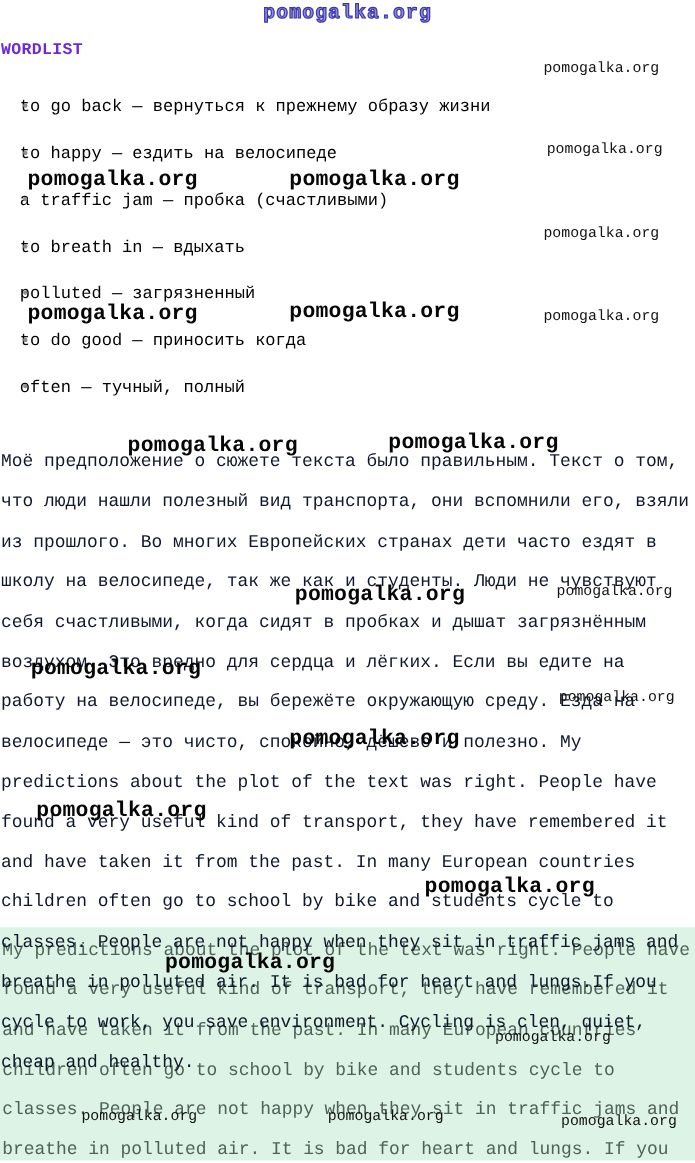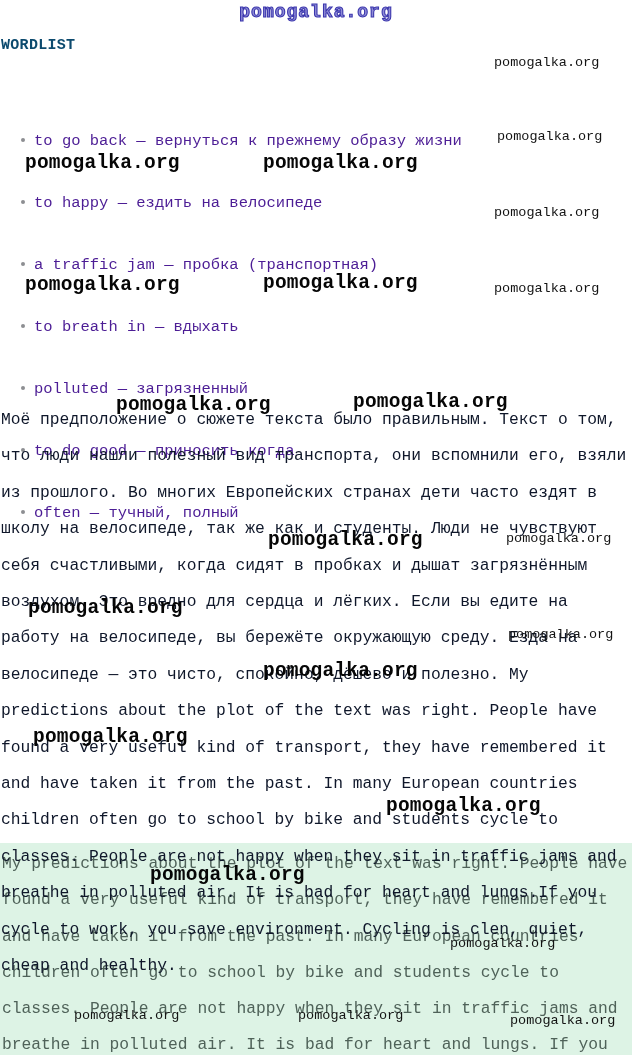"WORDLIST" .wordlist-title { color: #0c4a6e -> #6d28d9 }
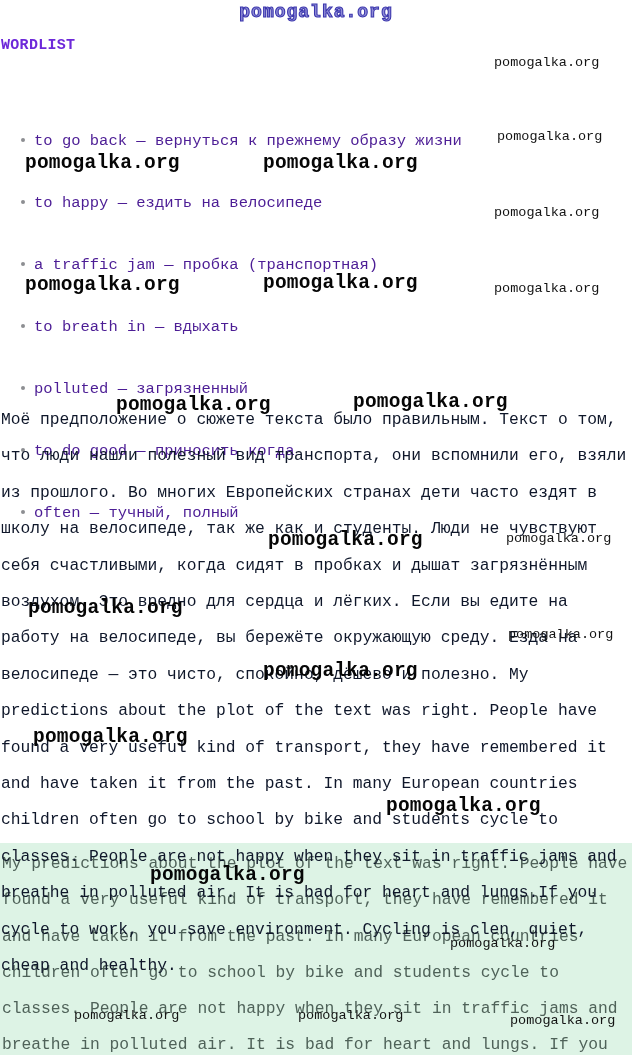"to go back — вернуться" .wordlist li { color: #4c1d95 -> #000000; margin-top: 44px -> none; padding-left: 34px -> 18px }
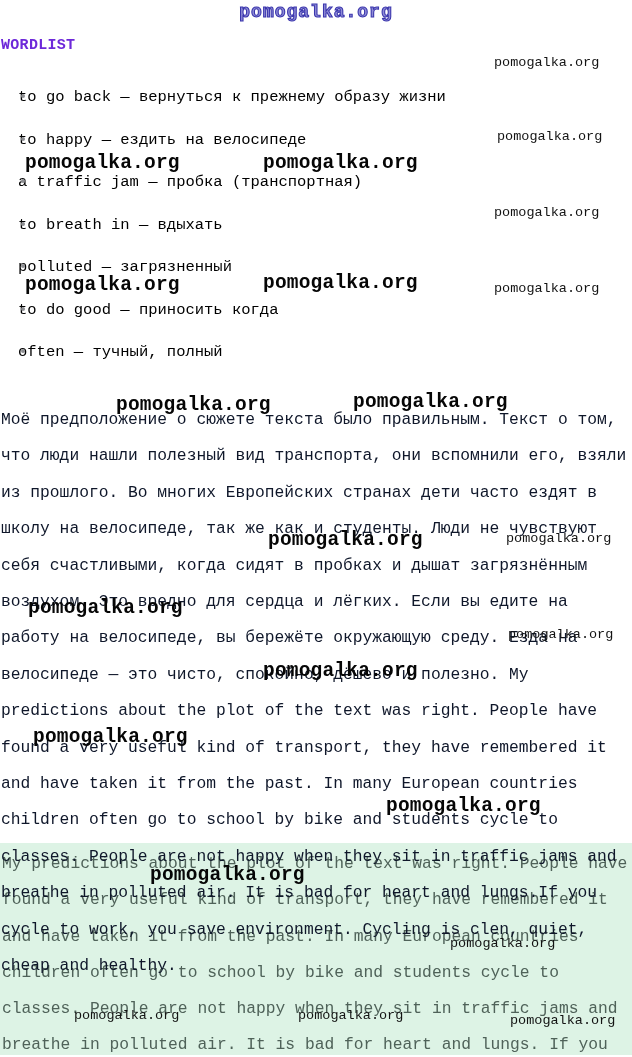"a traffic jam — пробка" li { text: транспортная -> счастливыми }
